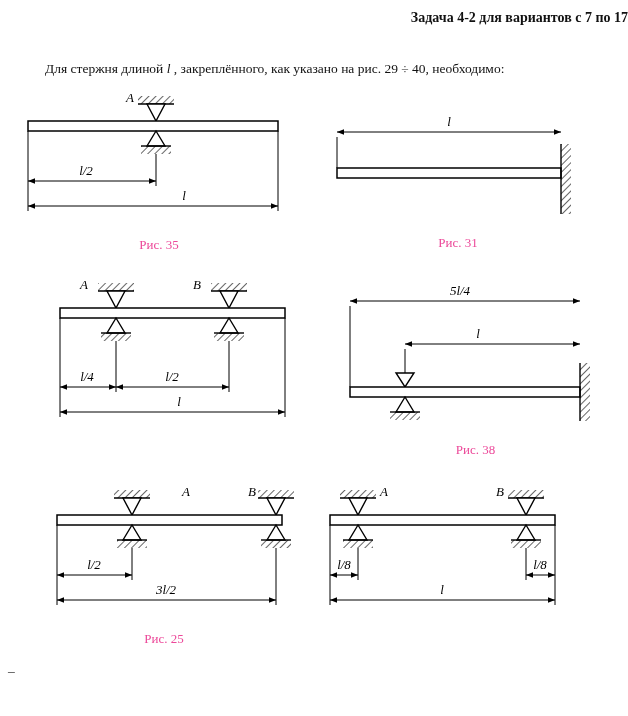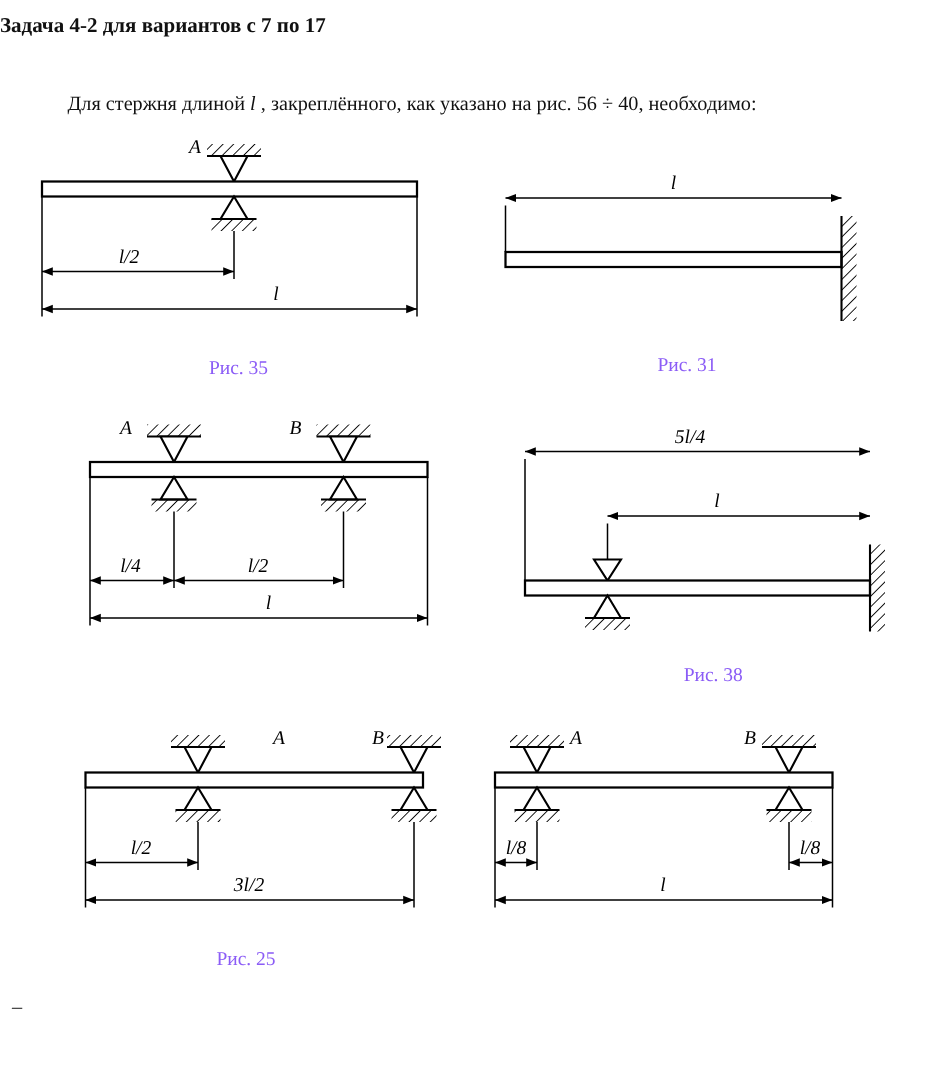"Задача 4-2 для вариантов с" .title { text-align: left -> right }
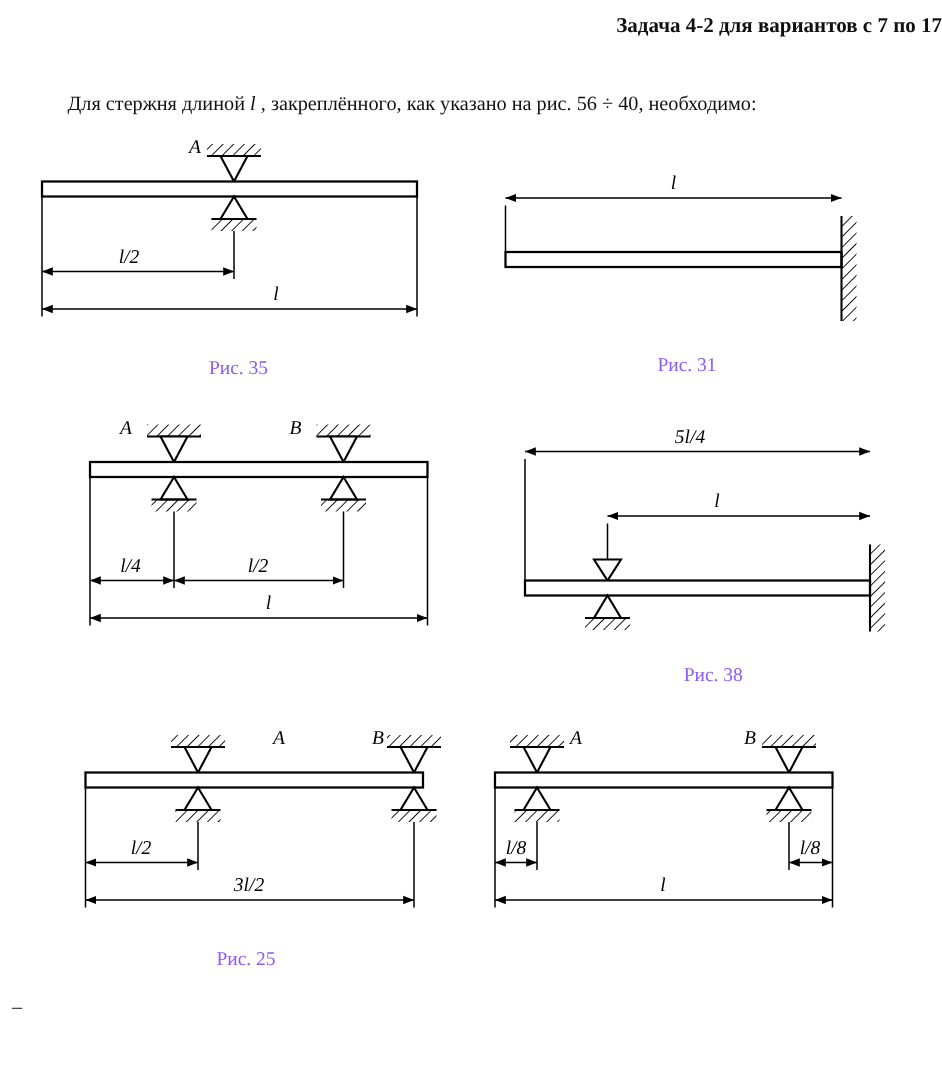", закреплённого, как указано на" span { text: 56 -> 29 }
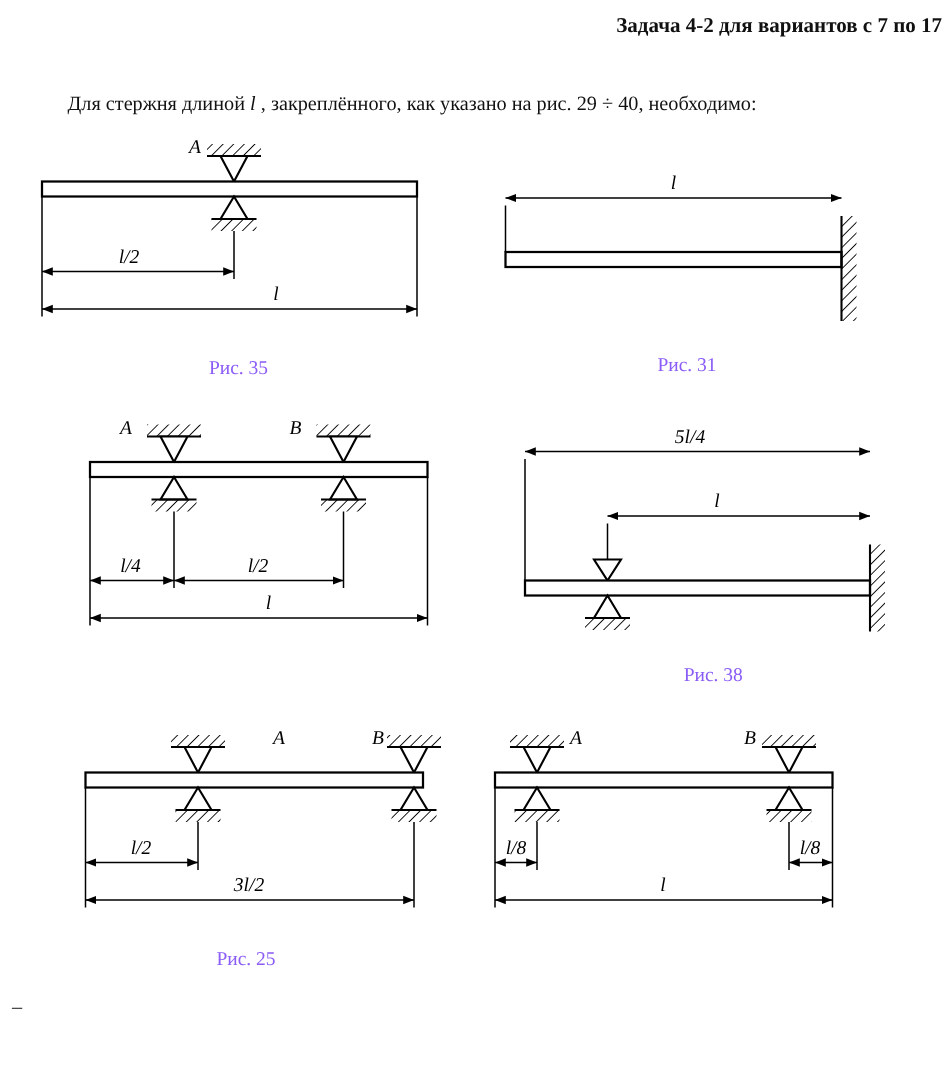"Рис. 35" .caption { color: #8b5cf6 -> #ec4899 }
